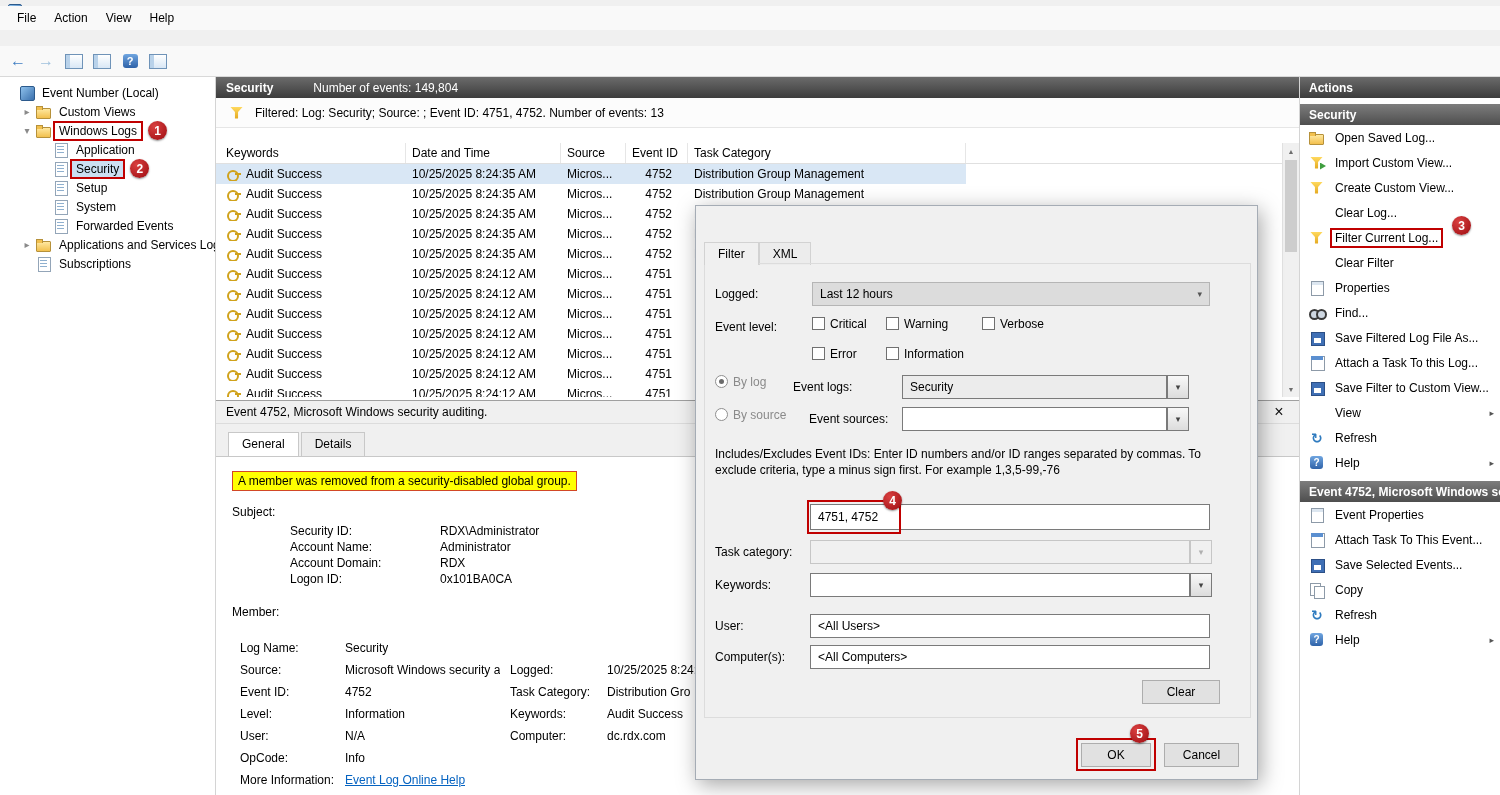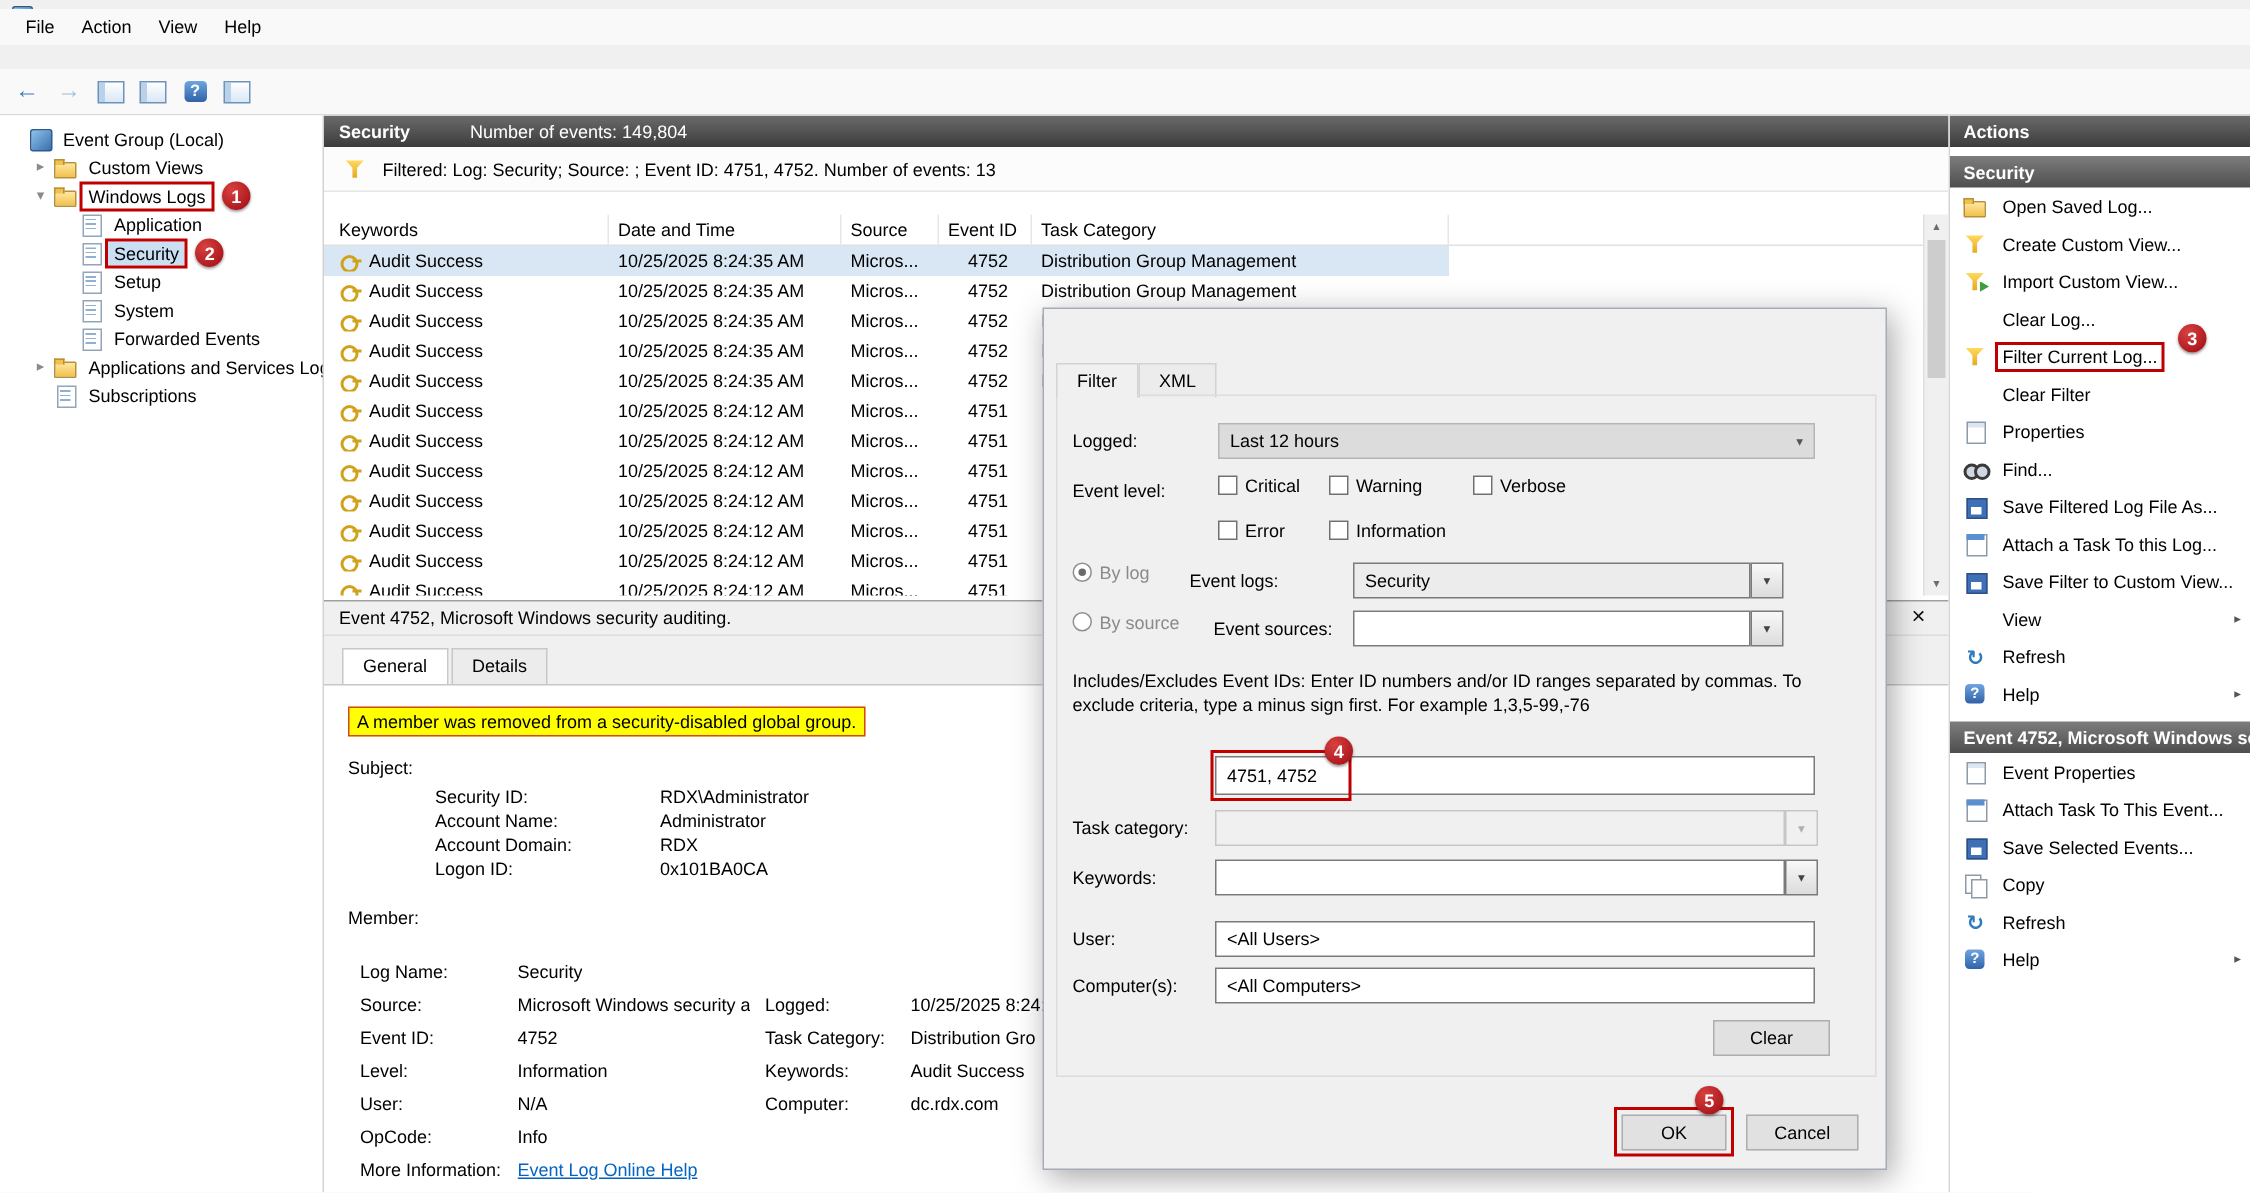"Event Group (Local)" span.tlabel { text: Group -> Number }
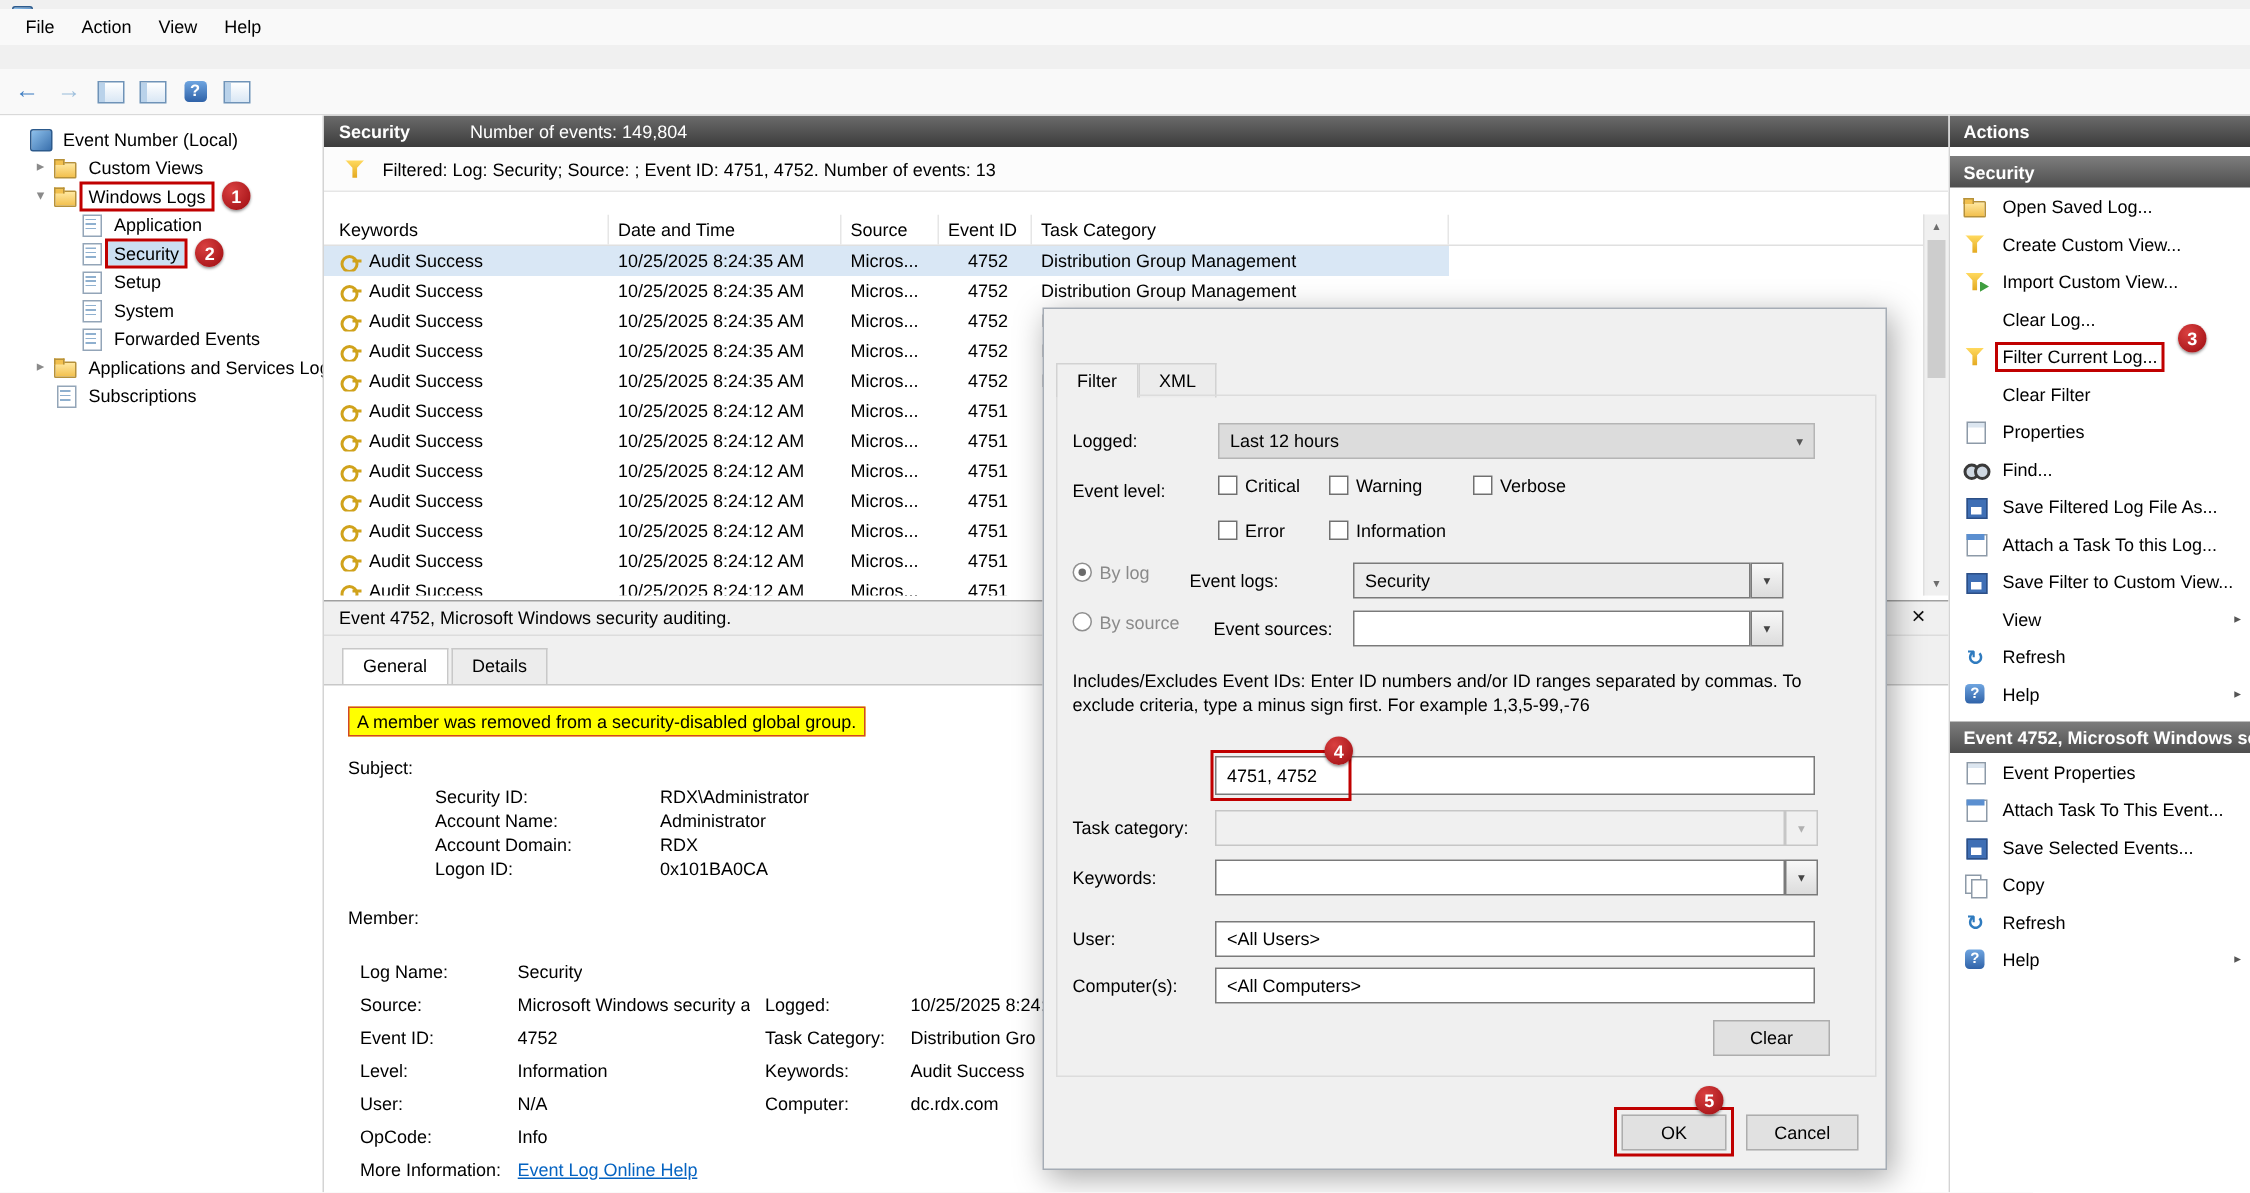"Create Custom View..." div.action-item { order: before "Import Custom View..." -> after "Import Custom View..." }
